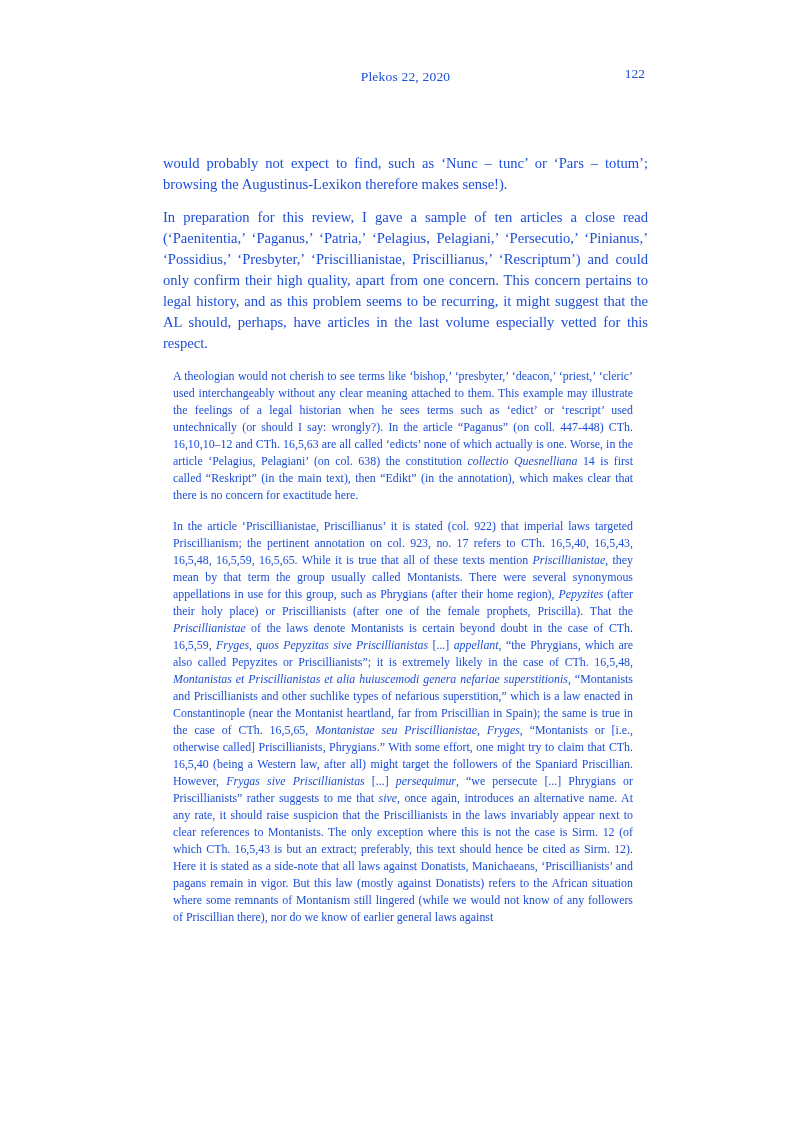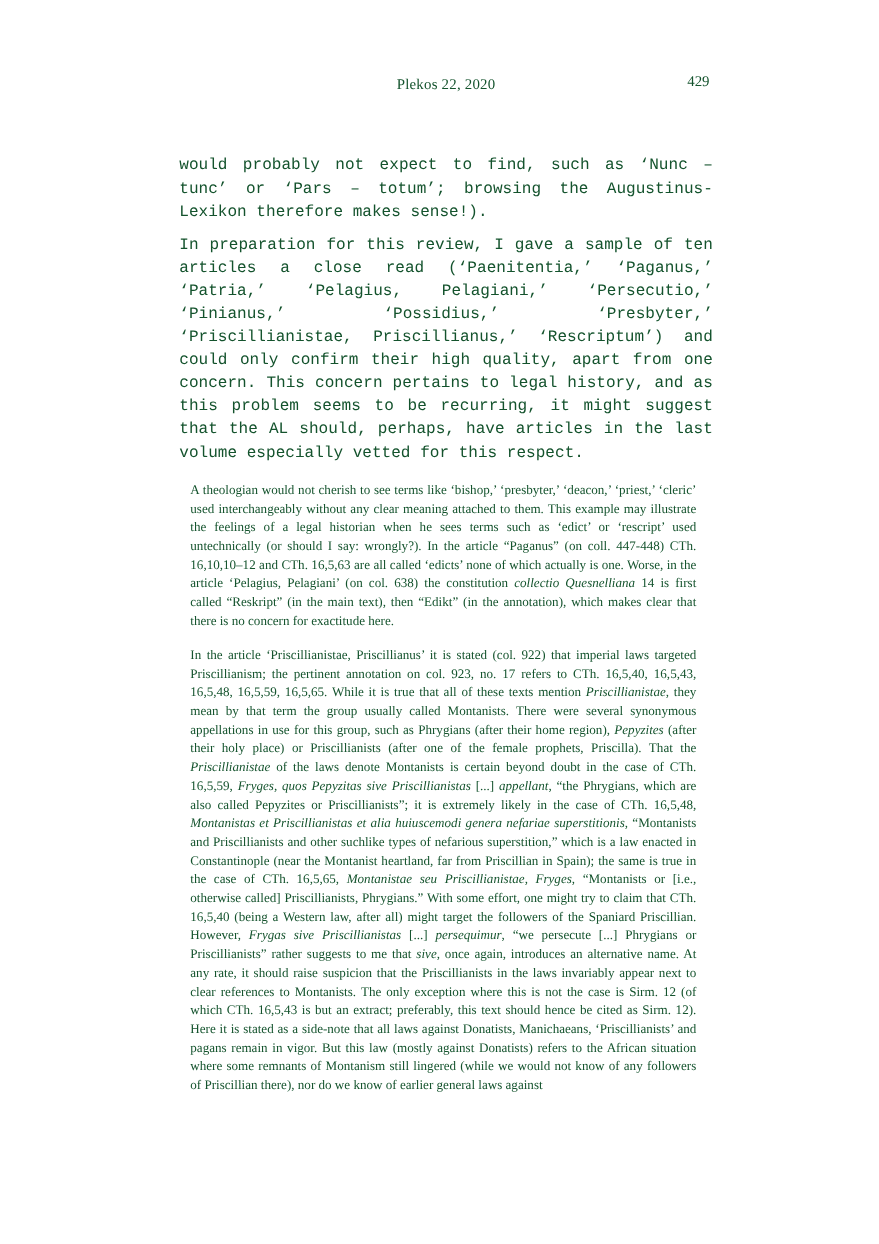"Plekos 22, 2020" .page { color: #14532d -> #1d4ed8 }
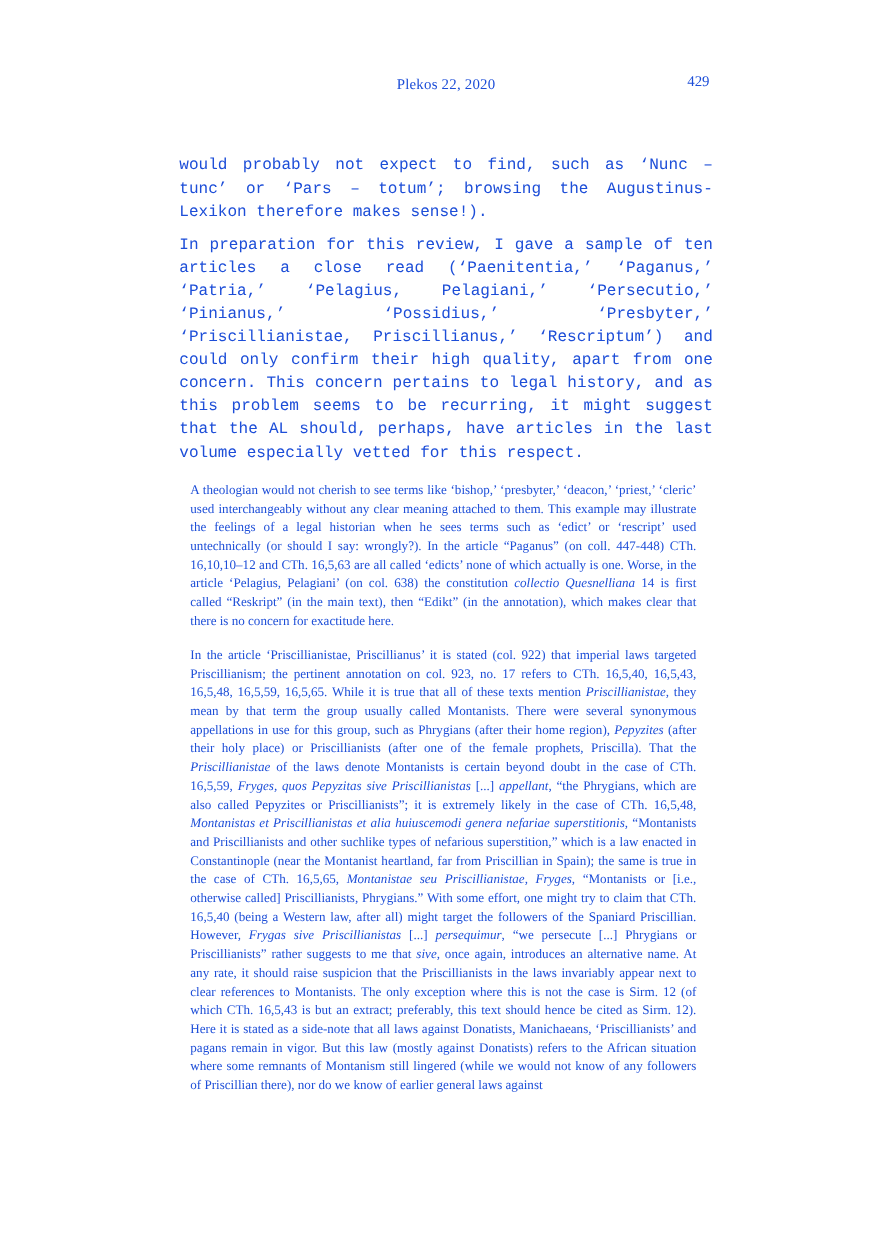"429" div.page-number { text: 429 -> 122 }
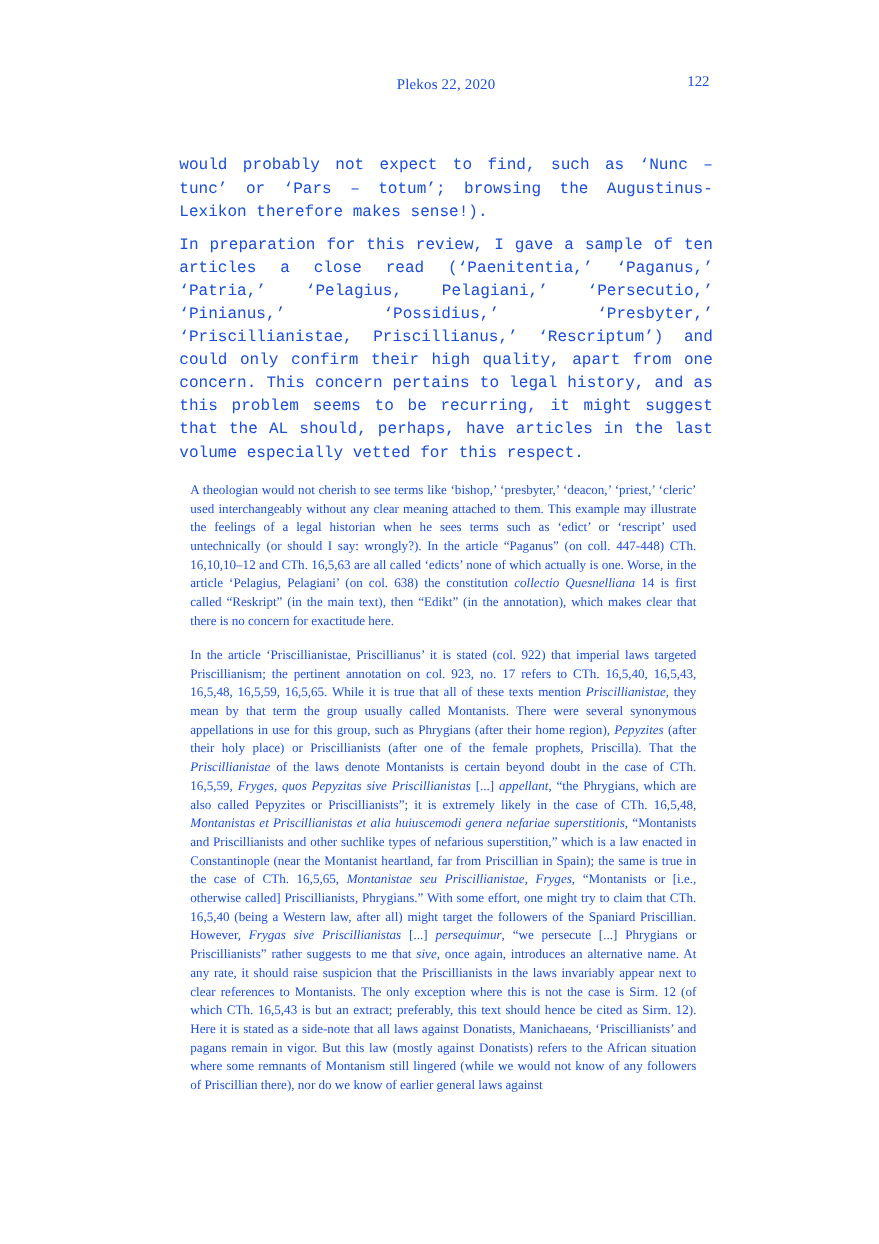"would probably not expect to" p.body-para { font-family: Liberation Mono, monospace -> none; margin: 0 0 9px 0 -> 12px 0 9px 0 }
